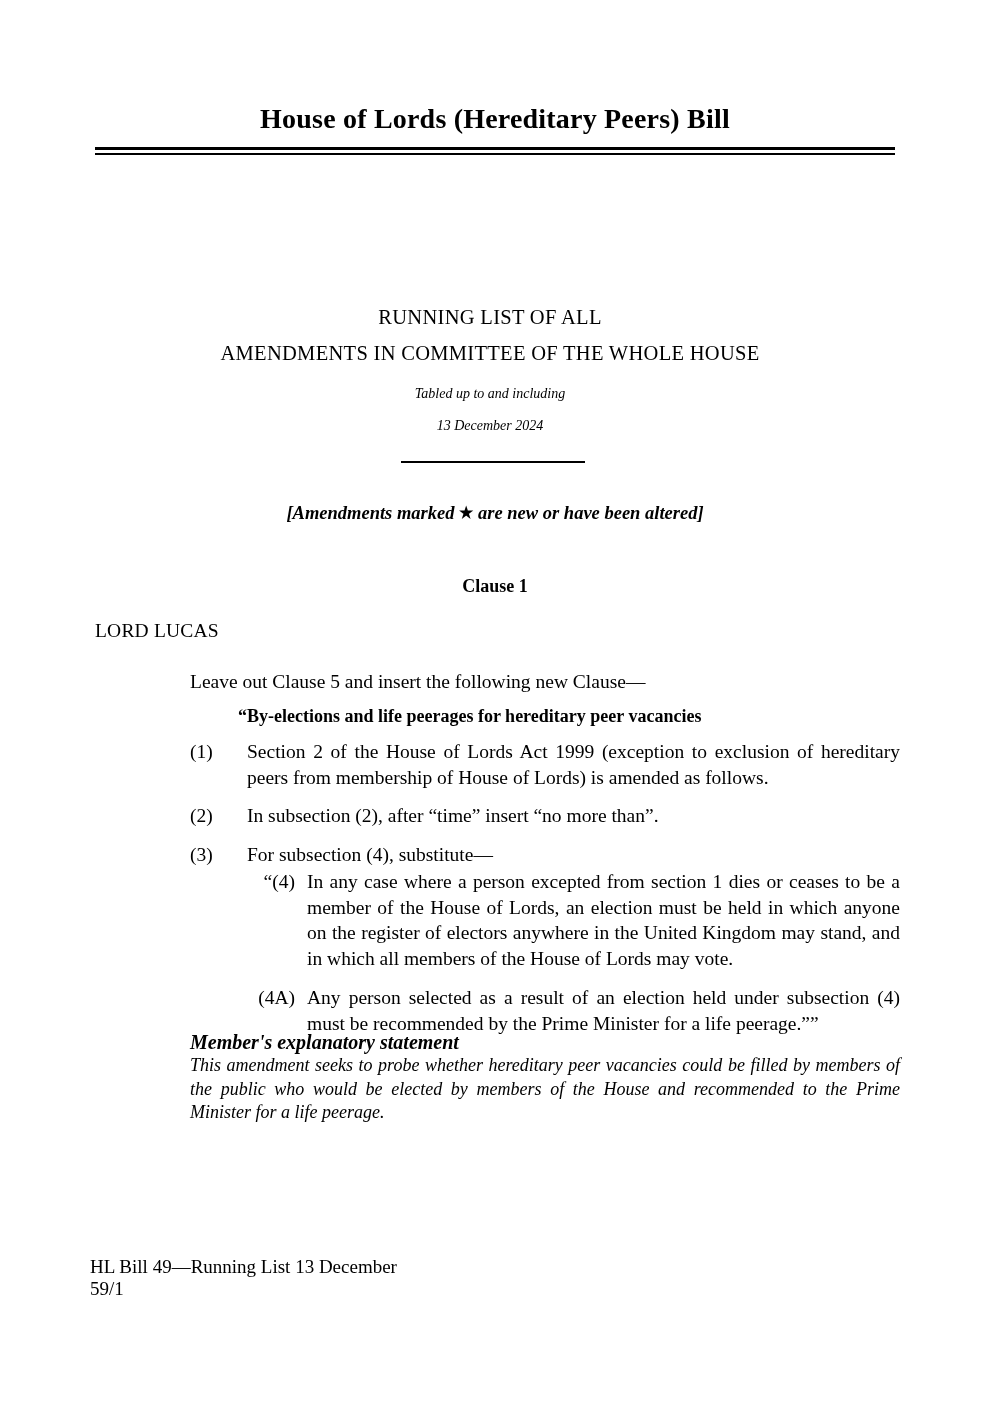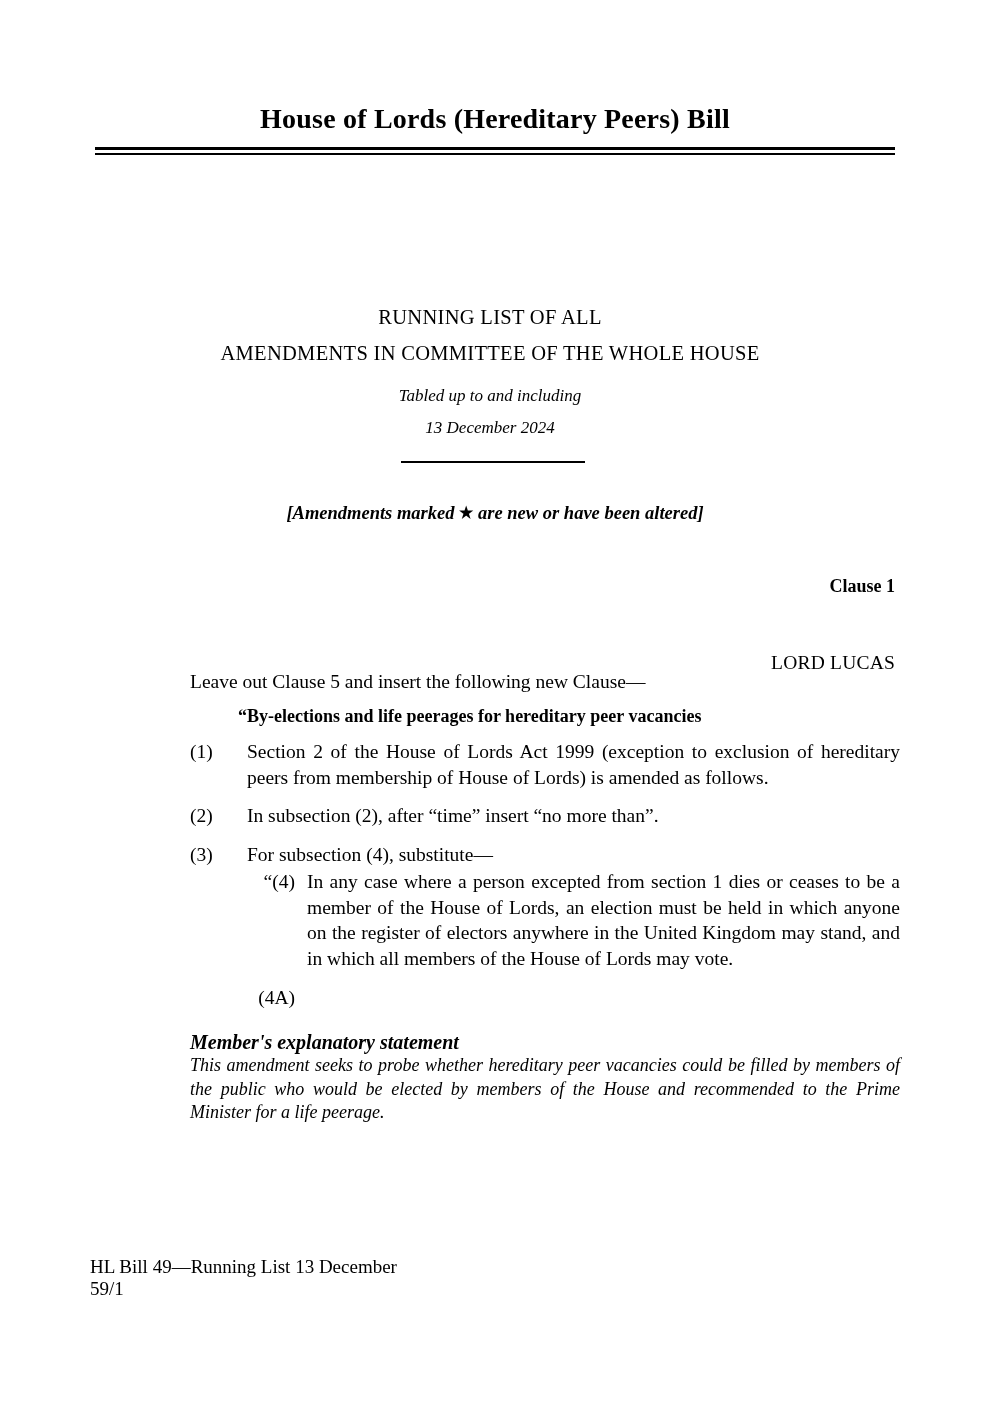"Tabled up to and including" .hb-ital { font-size: 17px -> 14px }
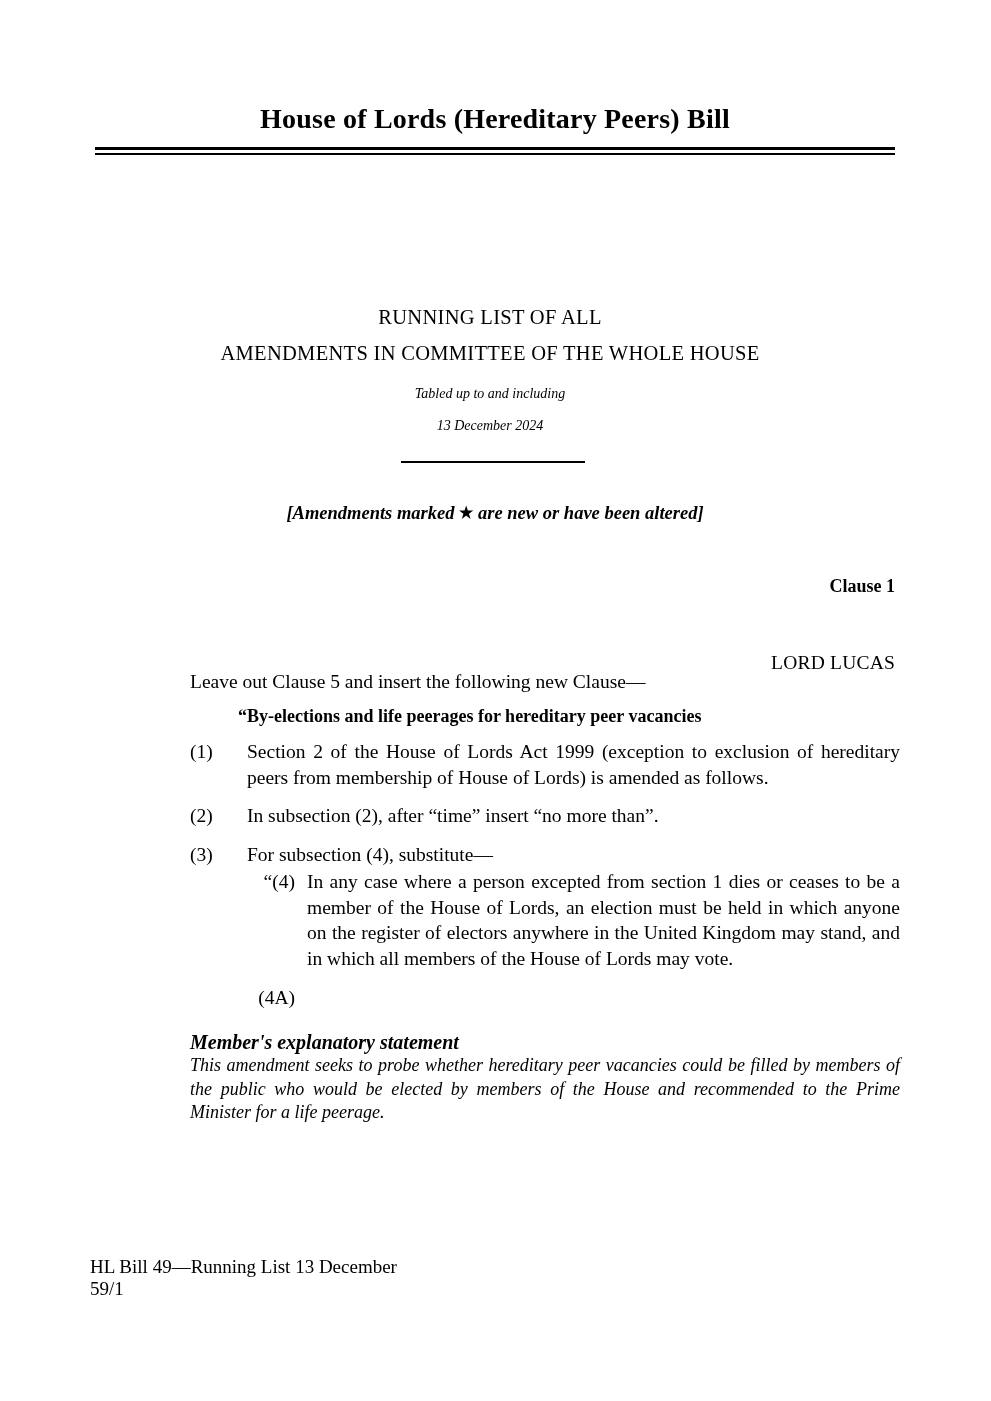"Clause 1" .clause-heading { text-align: right -> center }
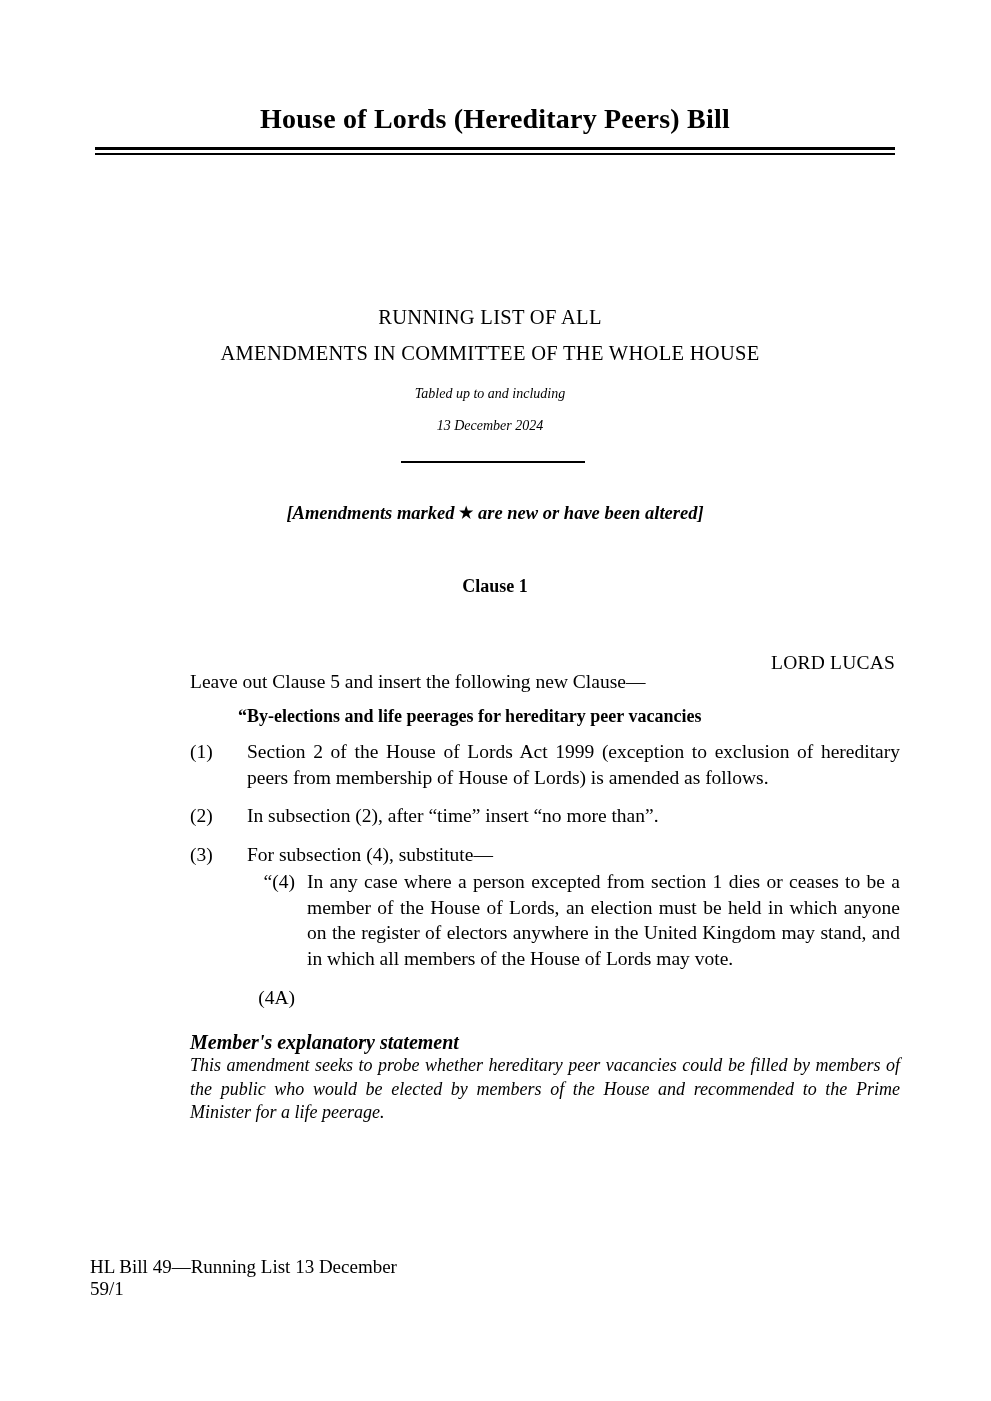"LORD LUCAS" .member-name { margin-top: 32px -> none; text-align: right -> left }
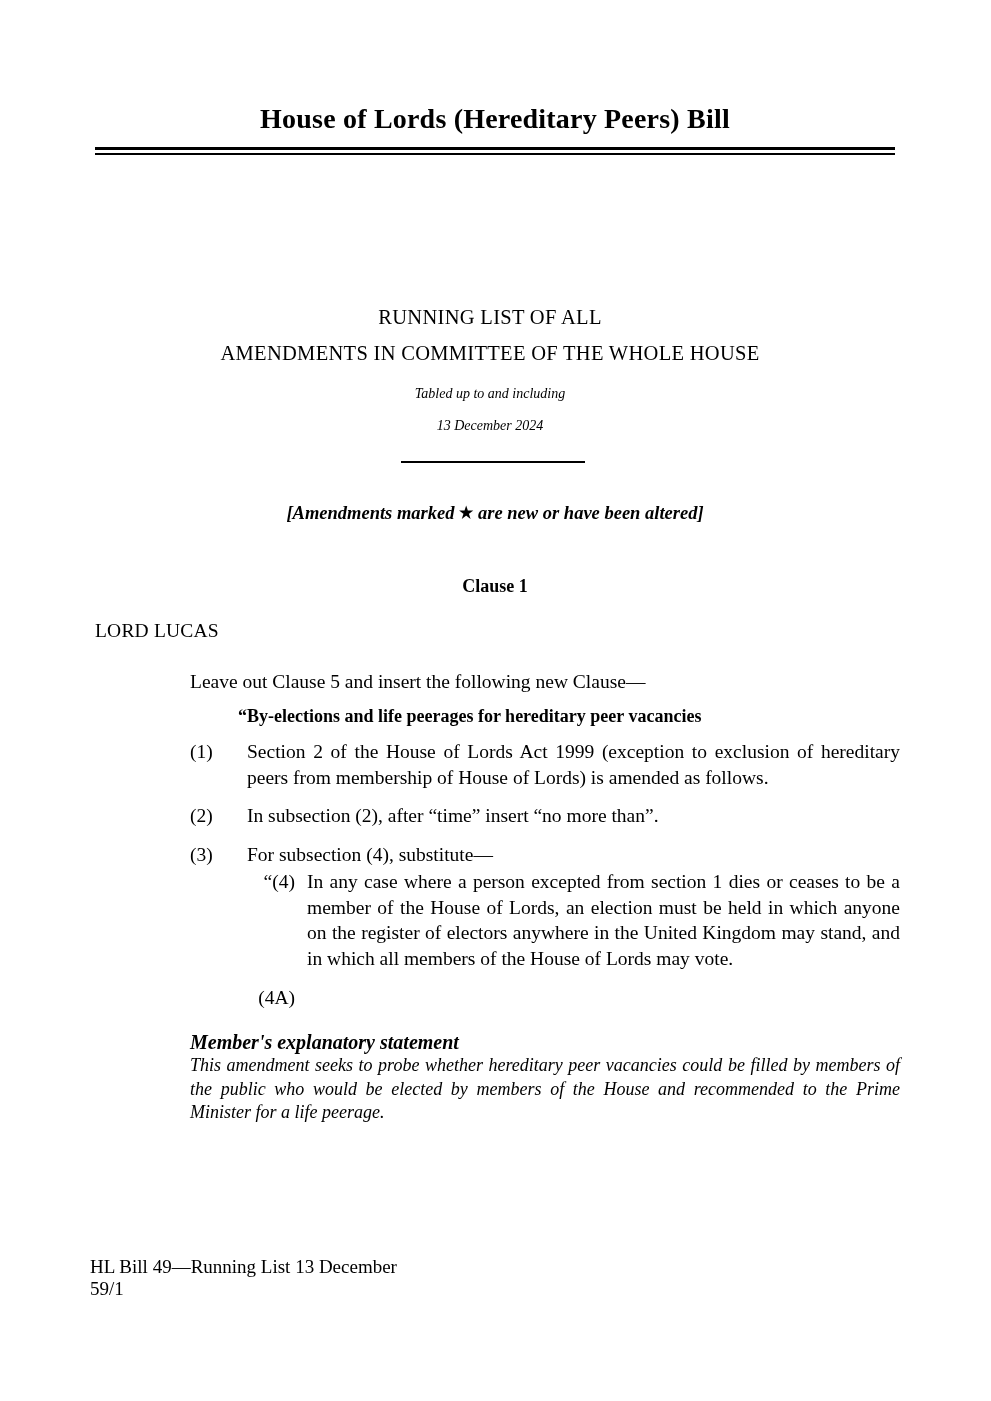"Any person selected as a" span { html: none -> <span>Any person selected as a result of an election held under subsection (4) must be recommended by the Prime Minister for a life peerage.””</span> }
